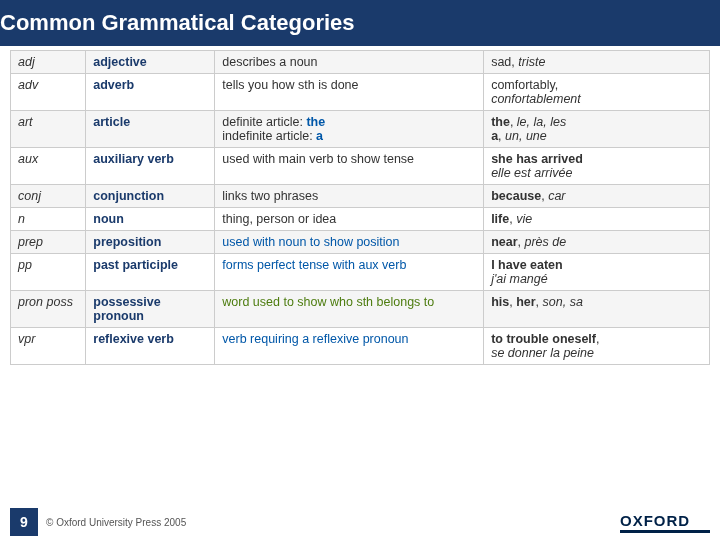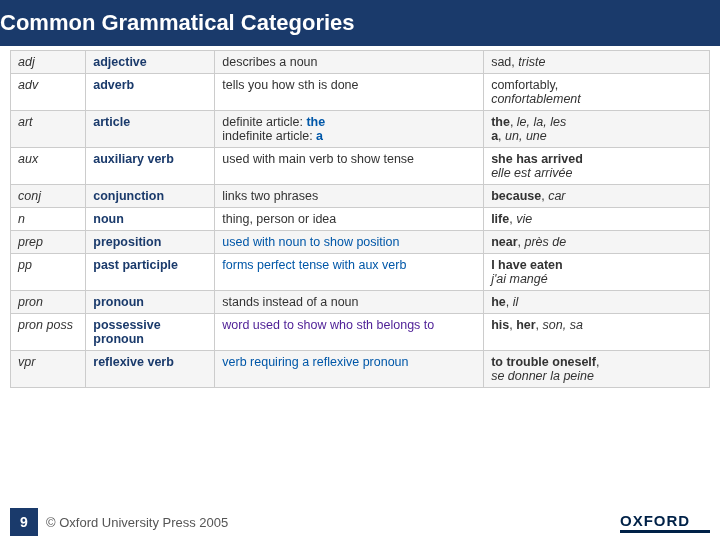"pron" tr { html: <tr> <td>pron</td> <td>pronoun</td> <td>stands instead of a noun</td> <td><b>he</b>, <i>il</i></td> </tr> -> none }
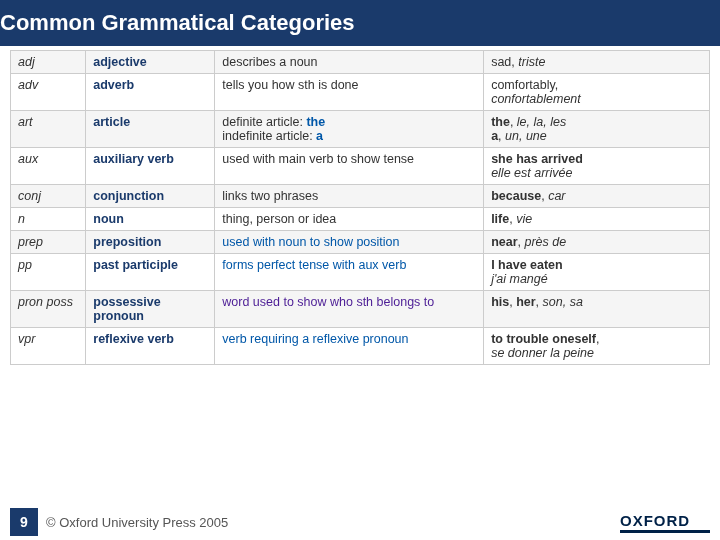"word used to show who" span { color: #4c1d95 -> #4d7c0f }
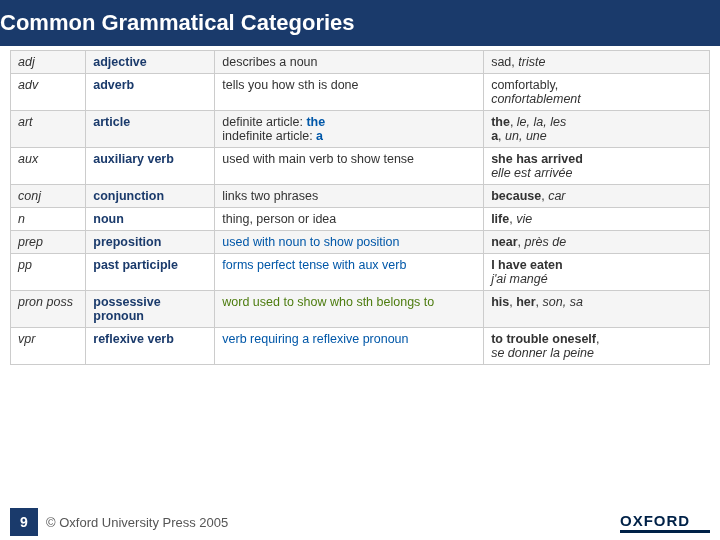"© Oxford University Press 2005" #copyright { font-size: 13px -> 10px }
